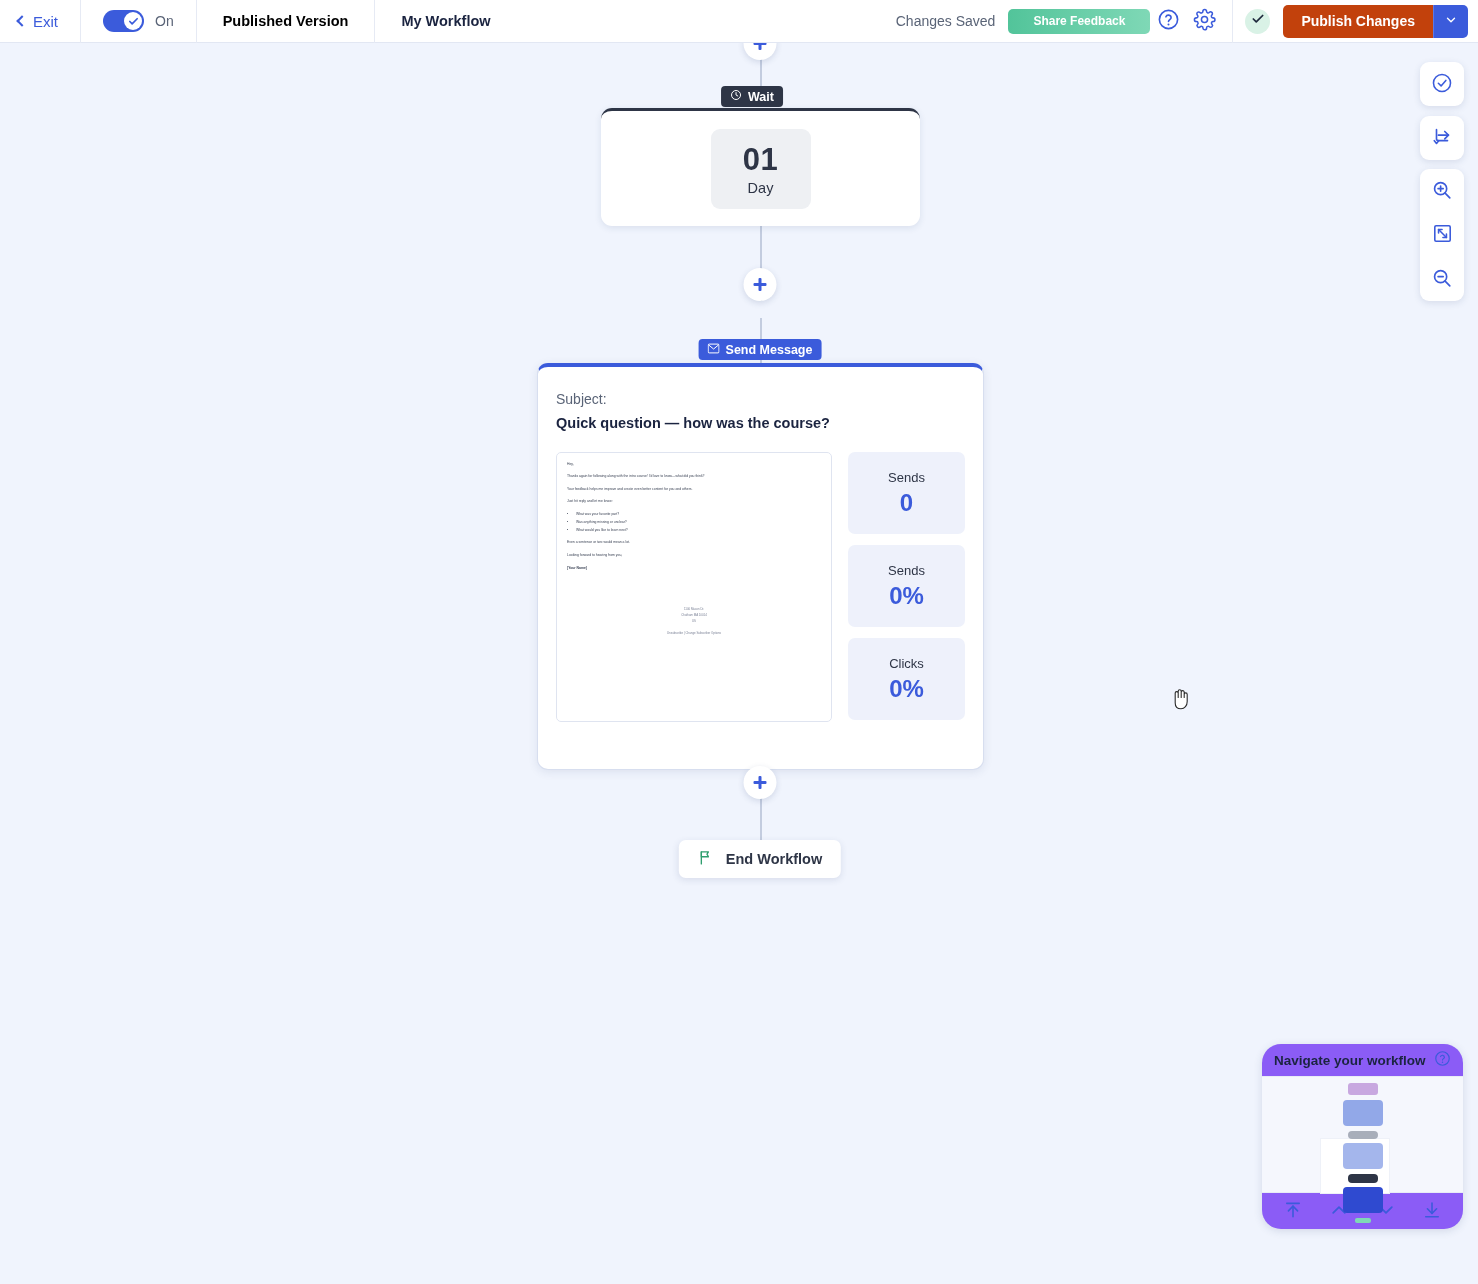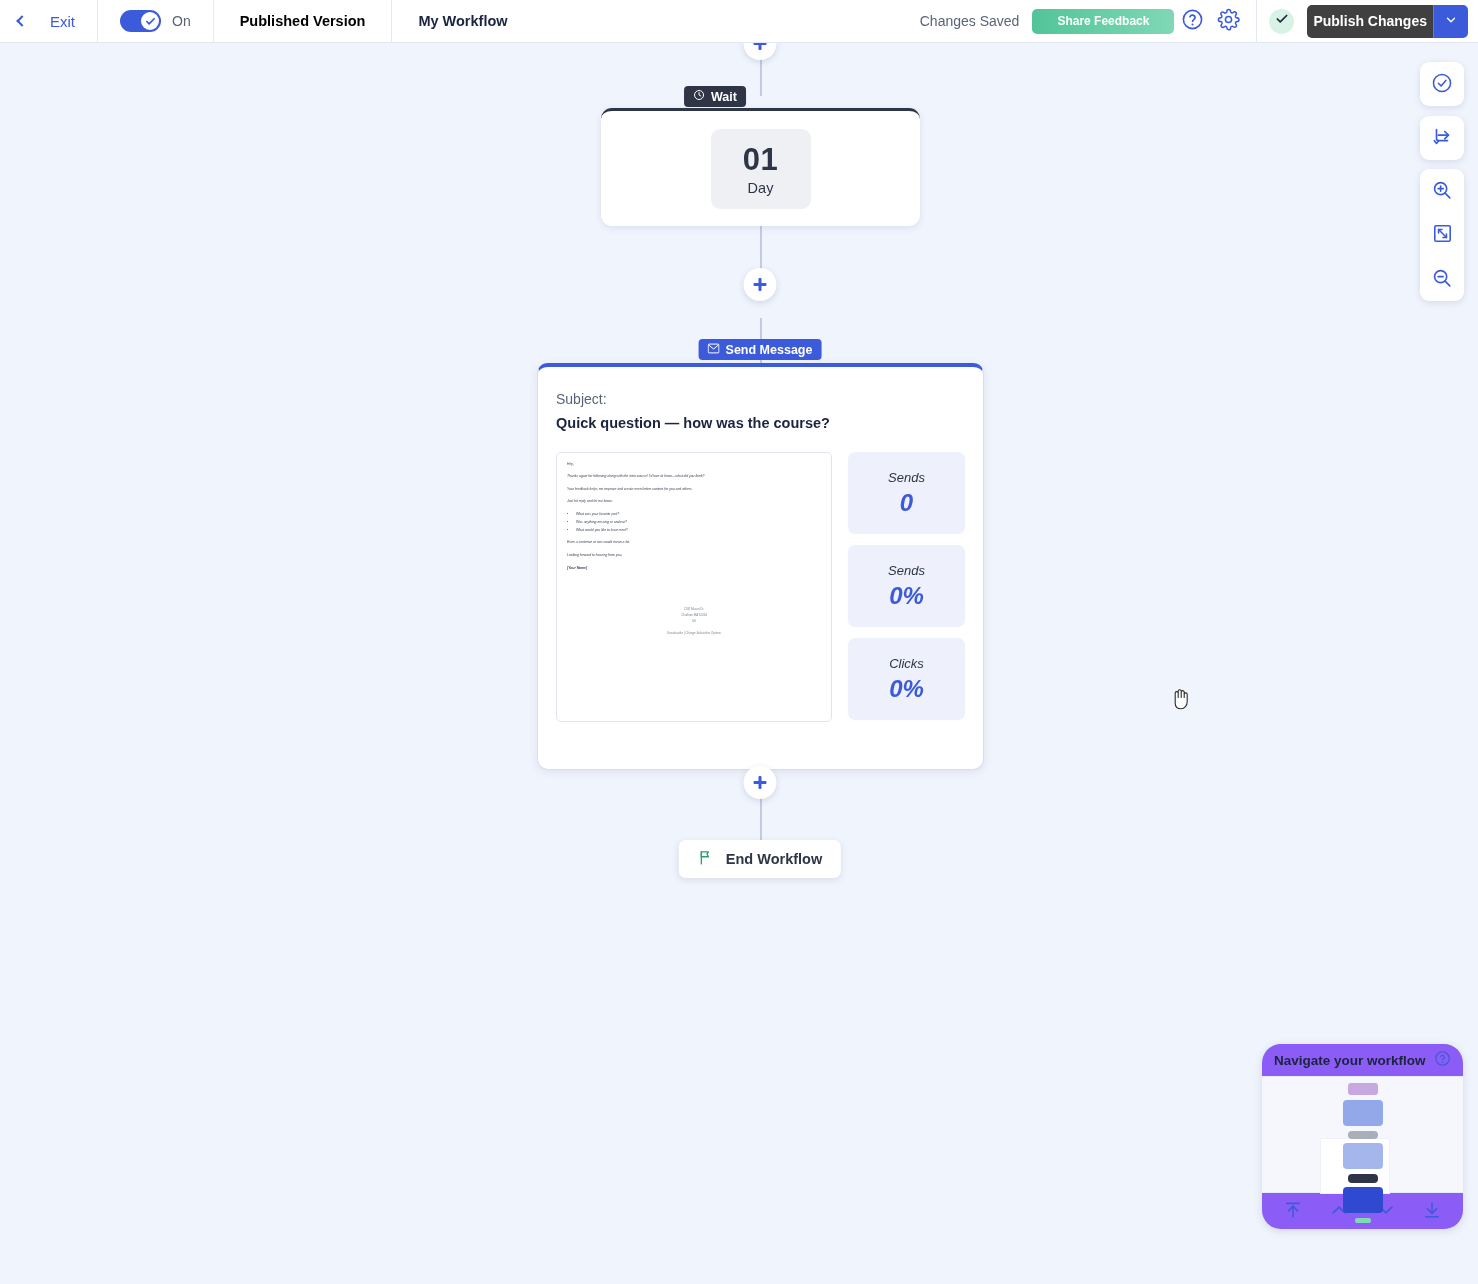"Exit" .hdr-exit { gap: 24px -> 7px }
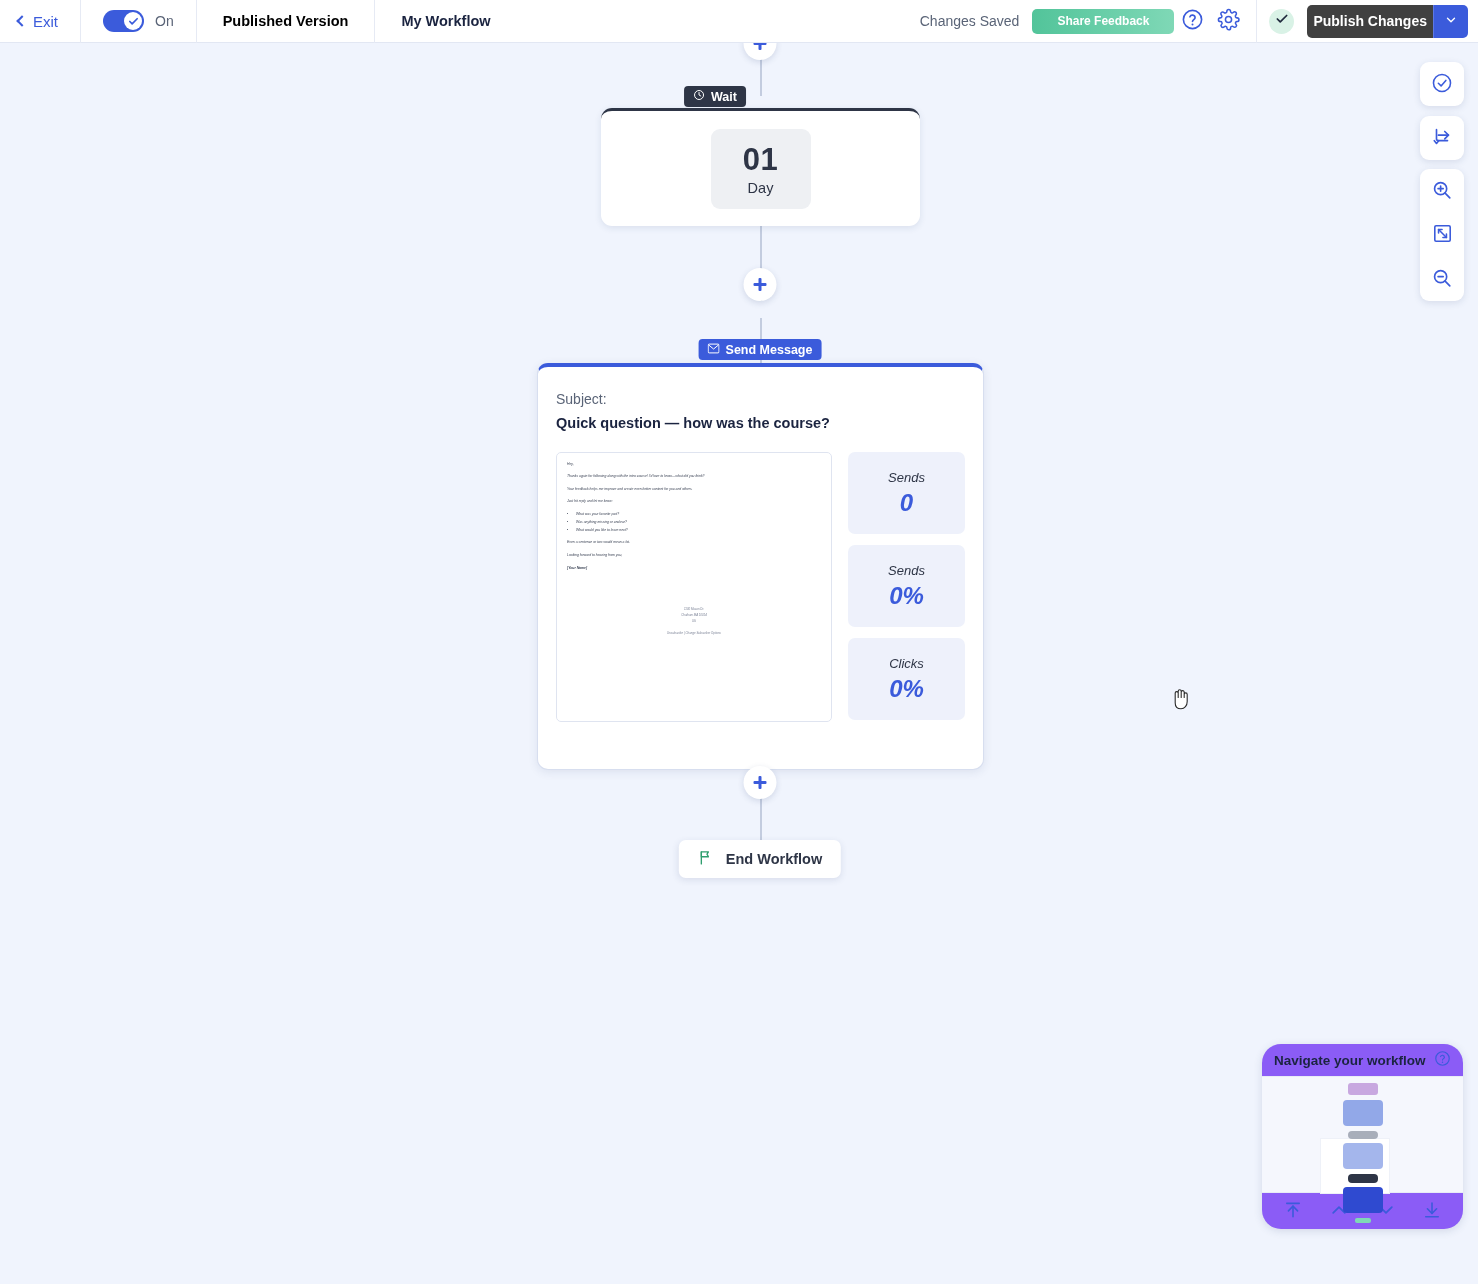"Publish Changes" .publish-btn { background: #404040 -> #c2410c; padding: 0 6px -> 0 18px }
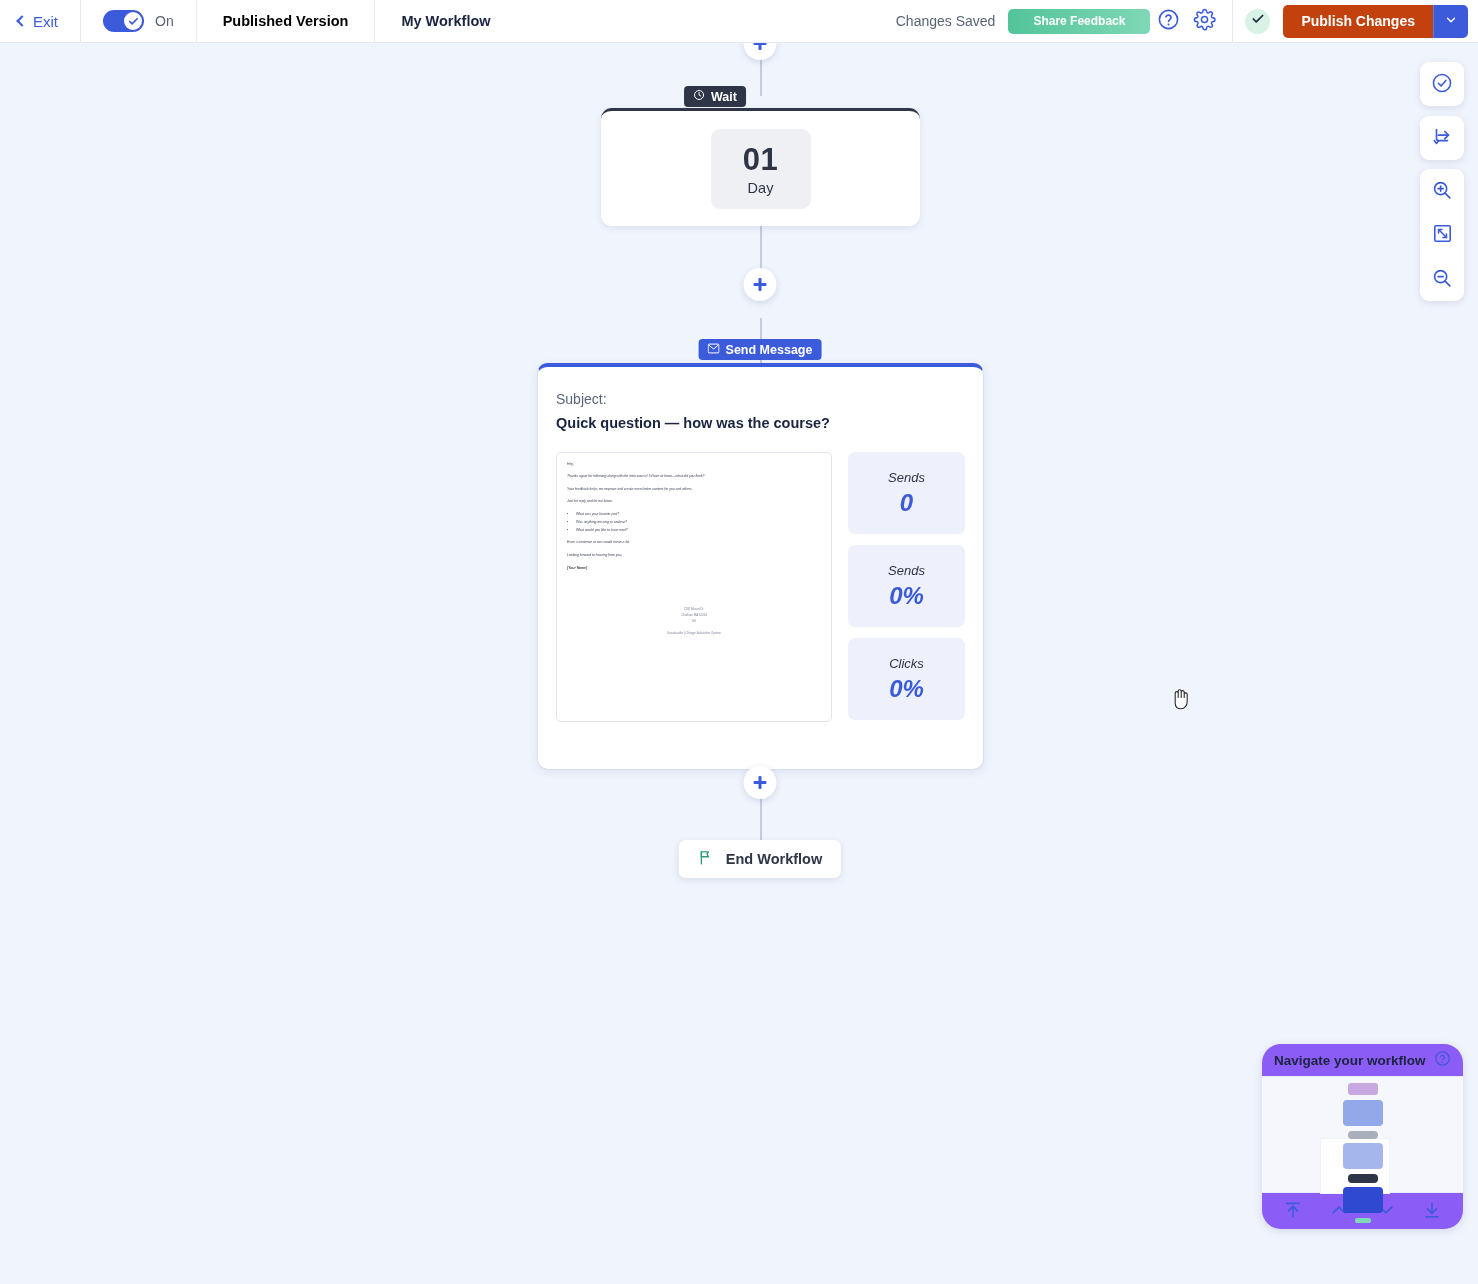"Wait" div.node-tag { left: 715px -> 752px }
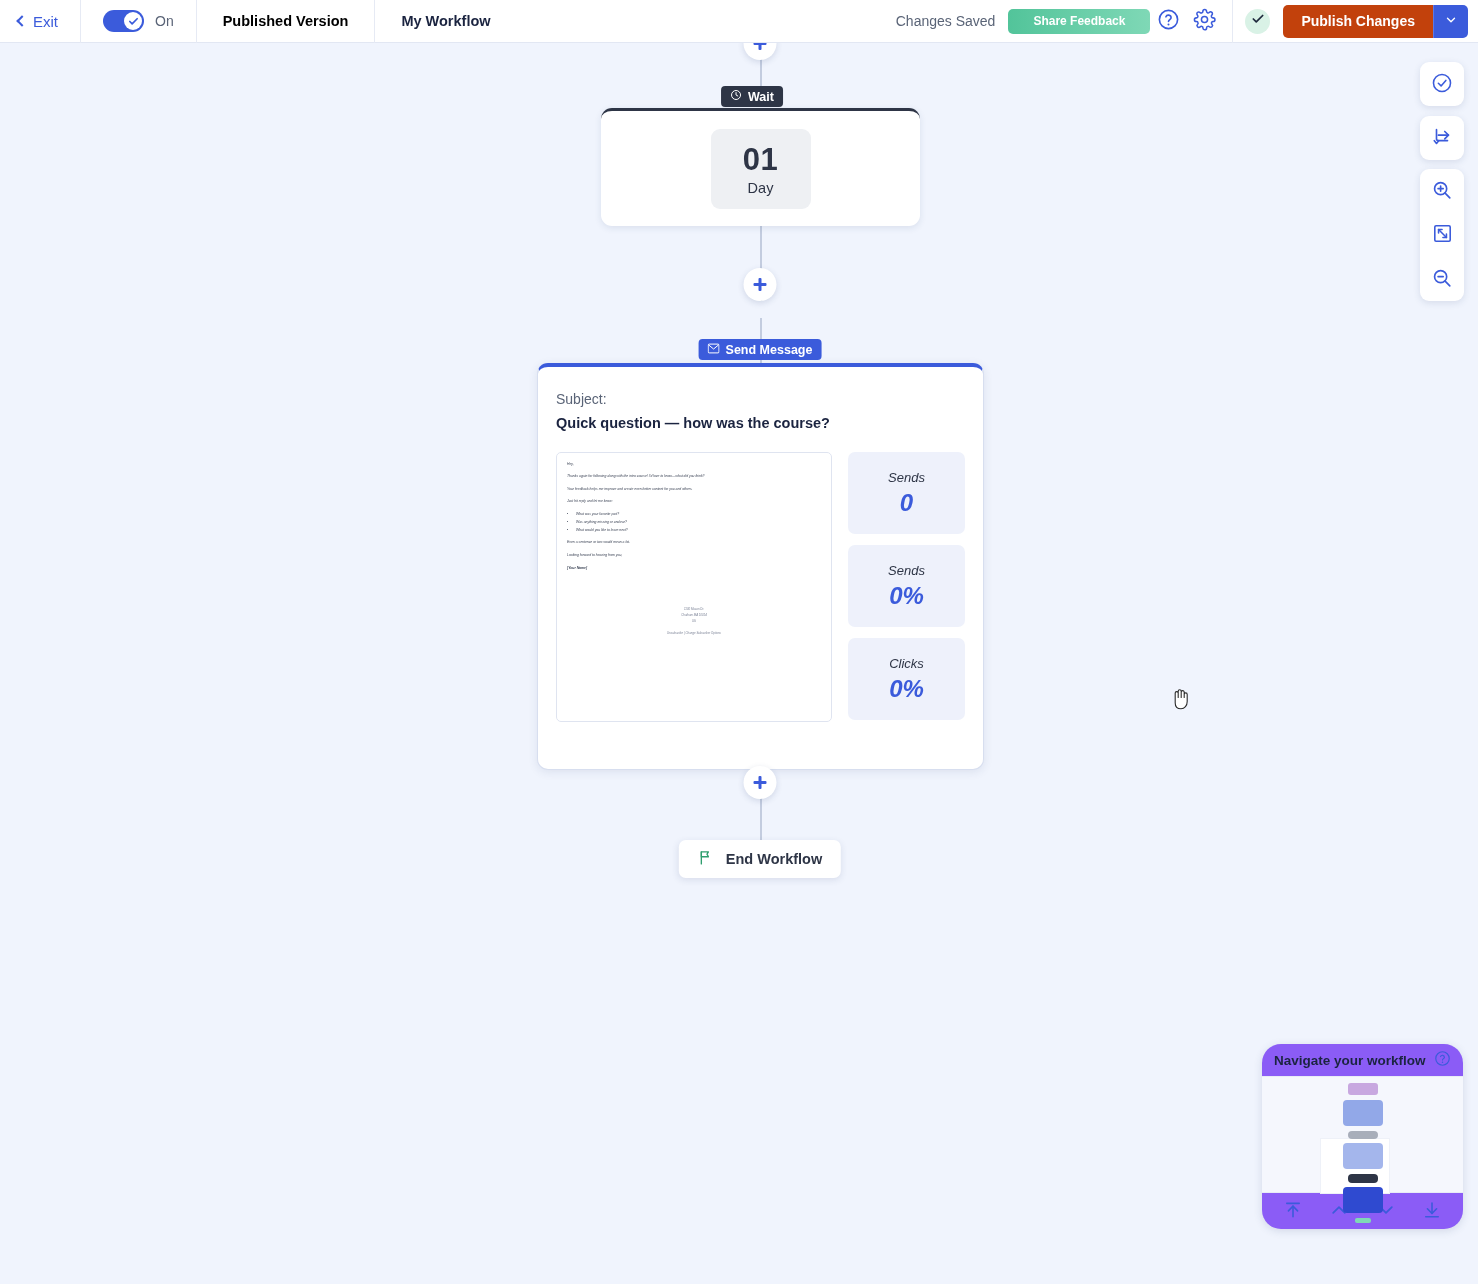"Sends" .send-body { font-style: italic -> none }
